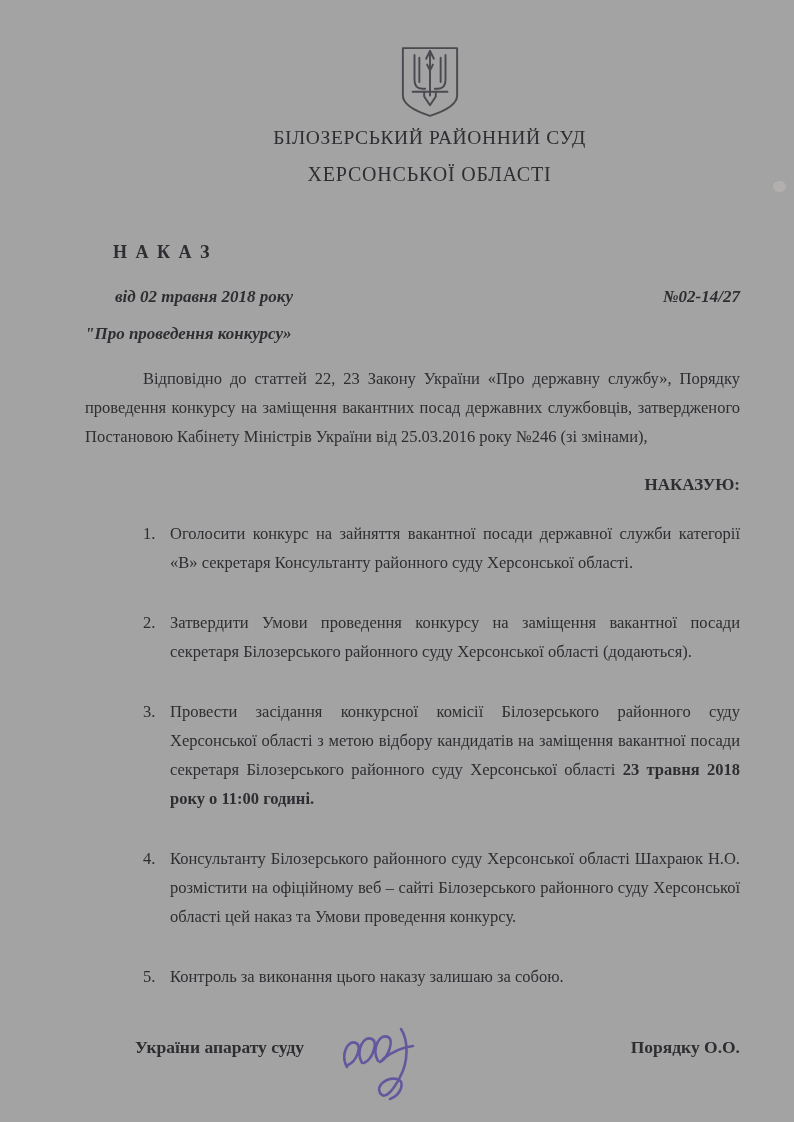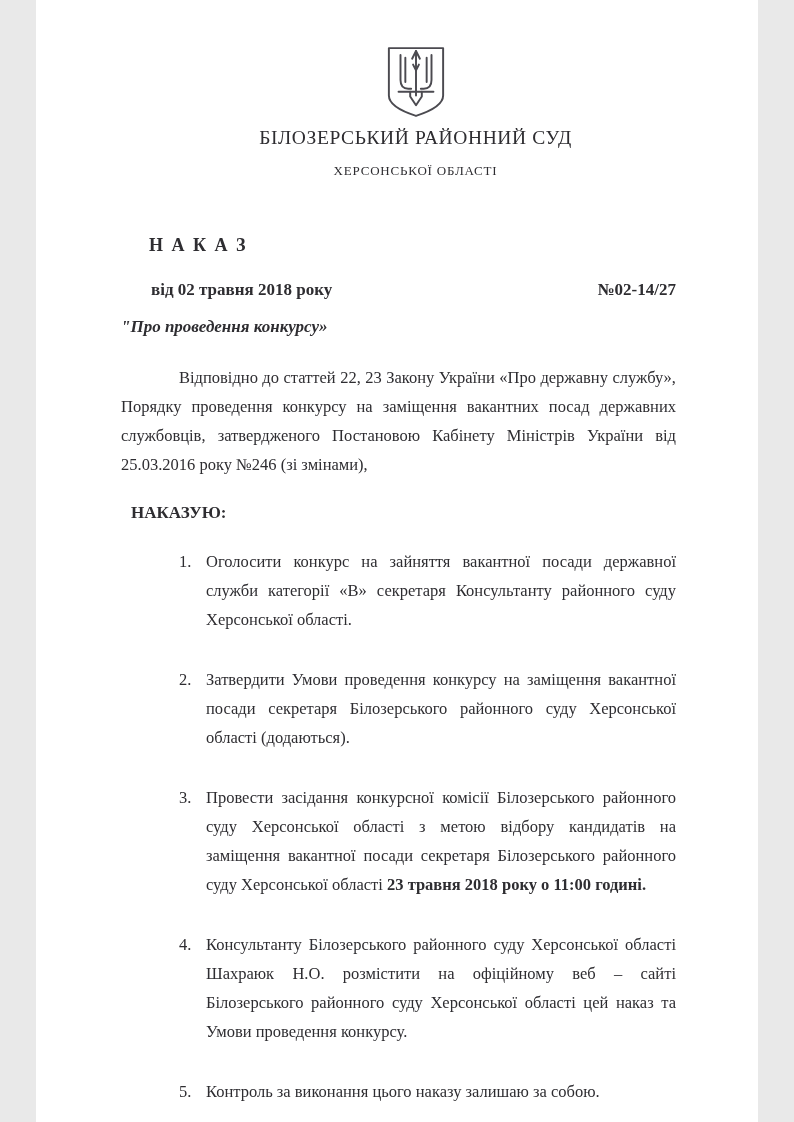"БІЛОЗЕРСЬКИЙ РАЙОННИЙ СУД" .page { background: #ffffff -> #a3a3a3; padding: 45px 82px 30px 85px -> 45px 54px 30px 85px; width: 722px -> 794px }
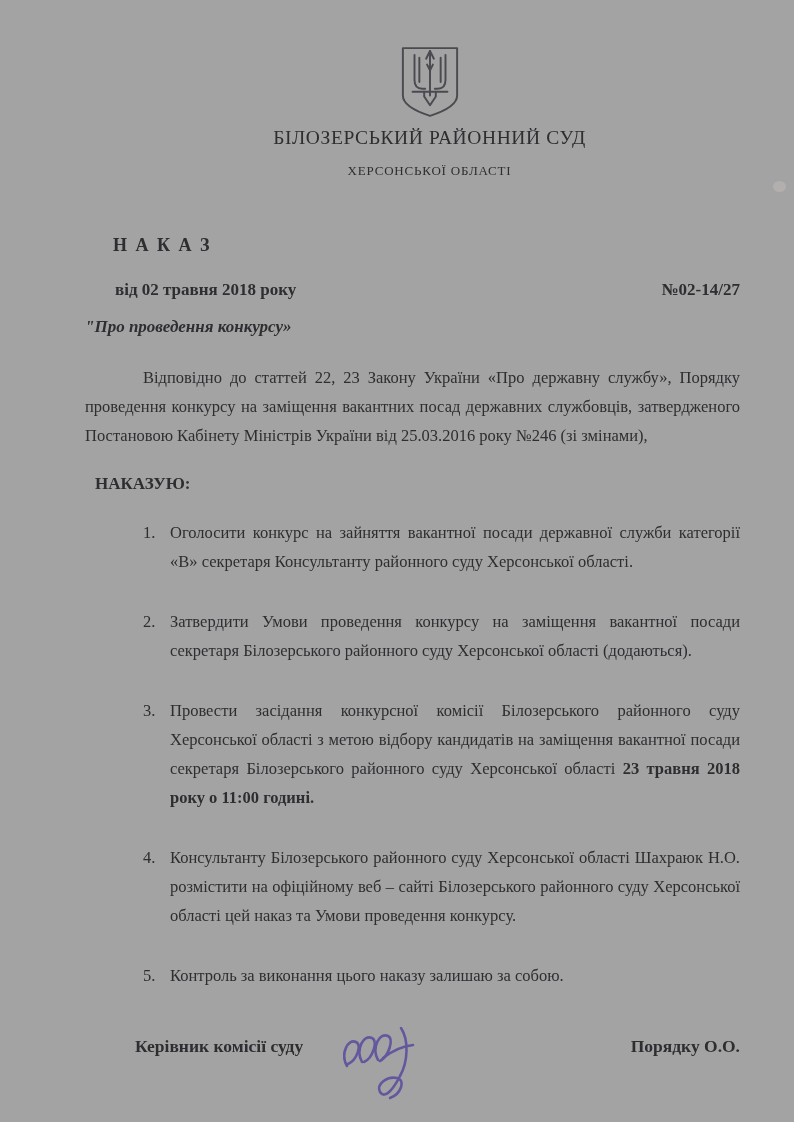"ХЕРСОНСЬКОЇ ОБЛАСТІ" .court-line2 { font-size: 13px -> 20px }
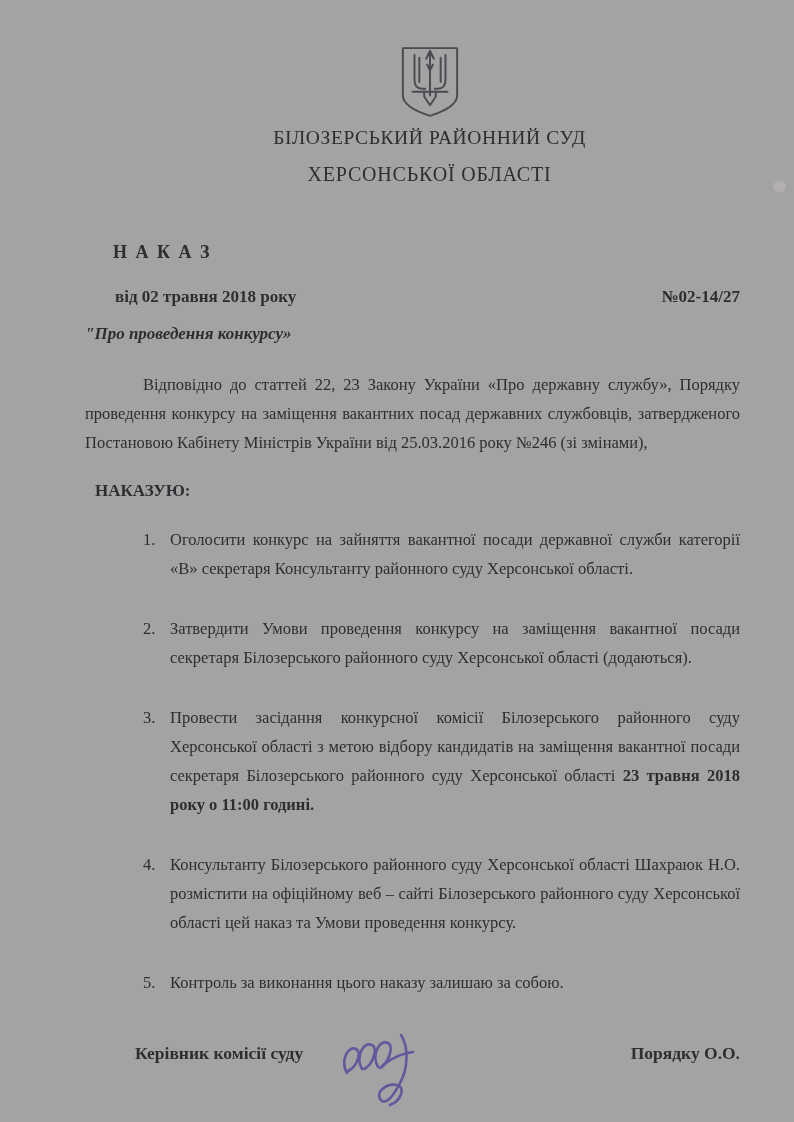"від 02 травня 2018 року" .meta-row { font-style: none -> italic }
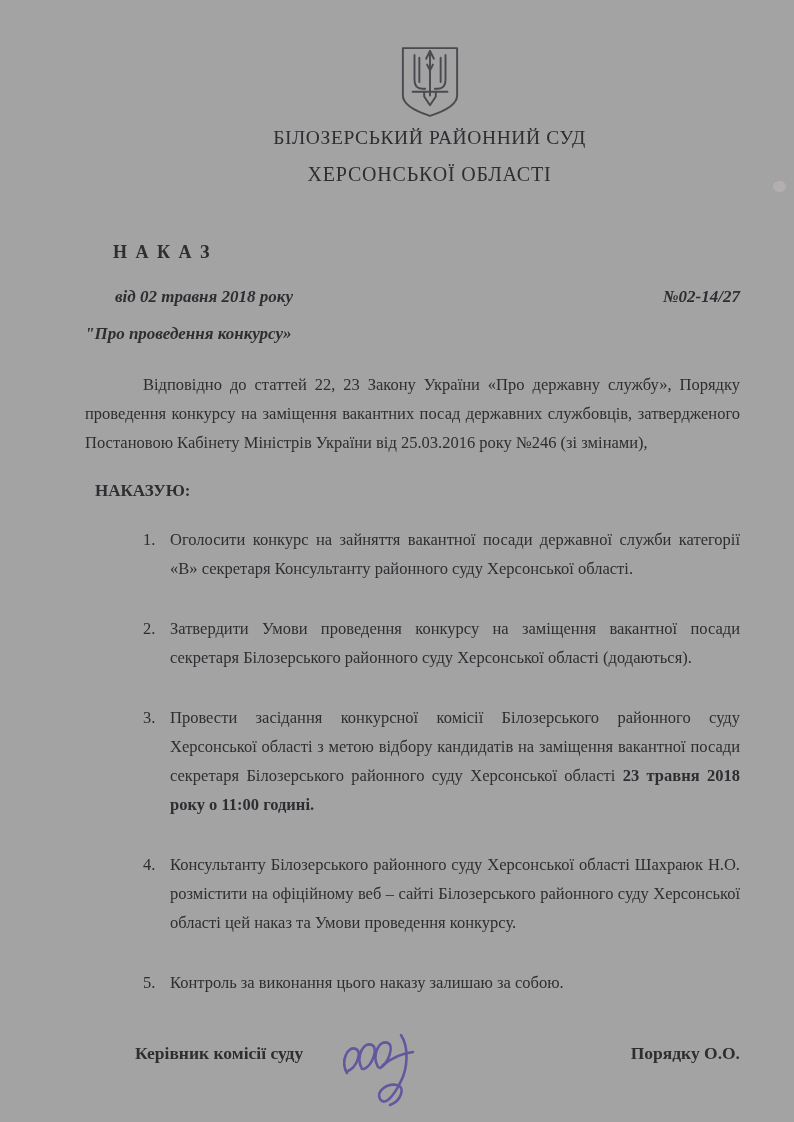"Відповідно до статтей 22, 23" .preamble { margin-top: 26px -> 20px }
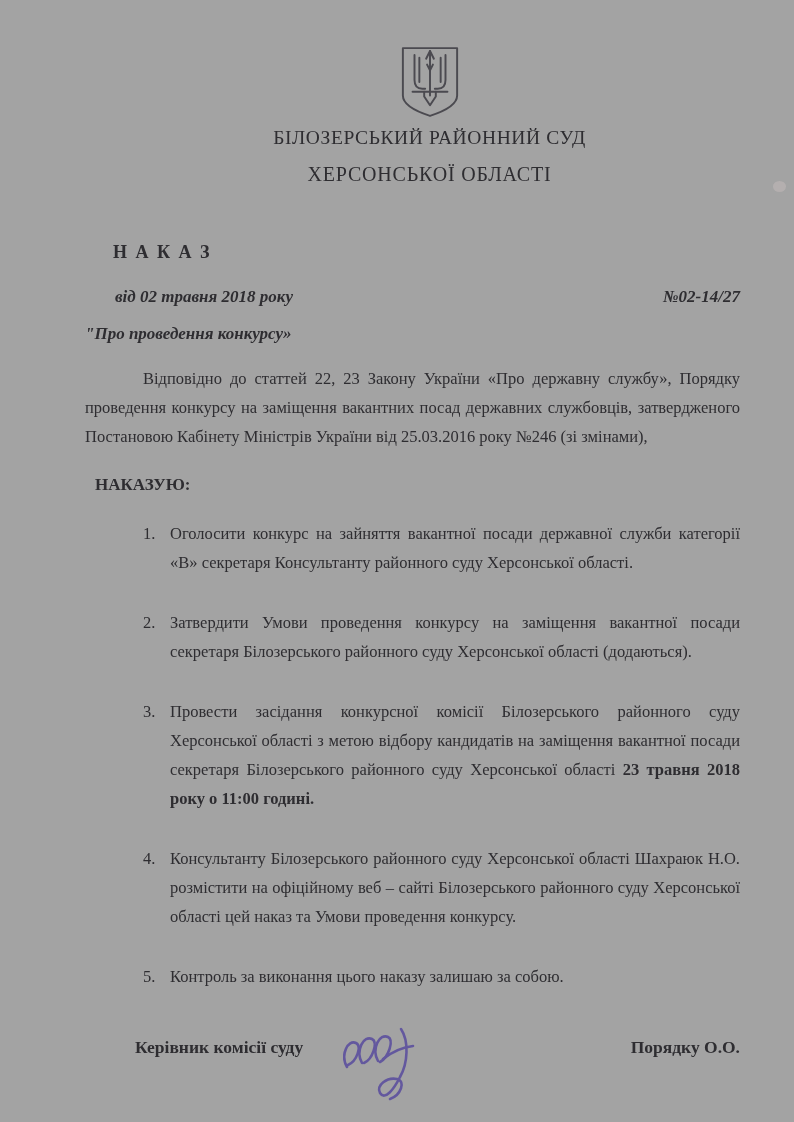"НАКАЗУЮ:" .resolution-heading { text-align: left -> right }
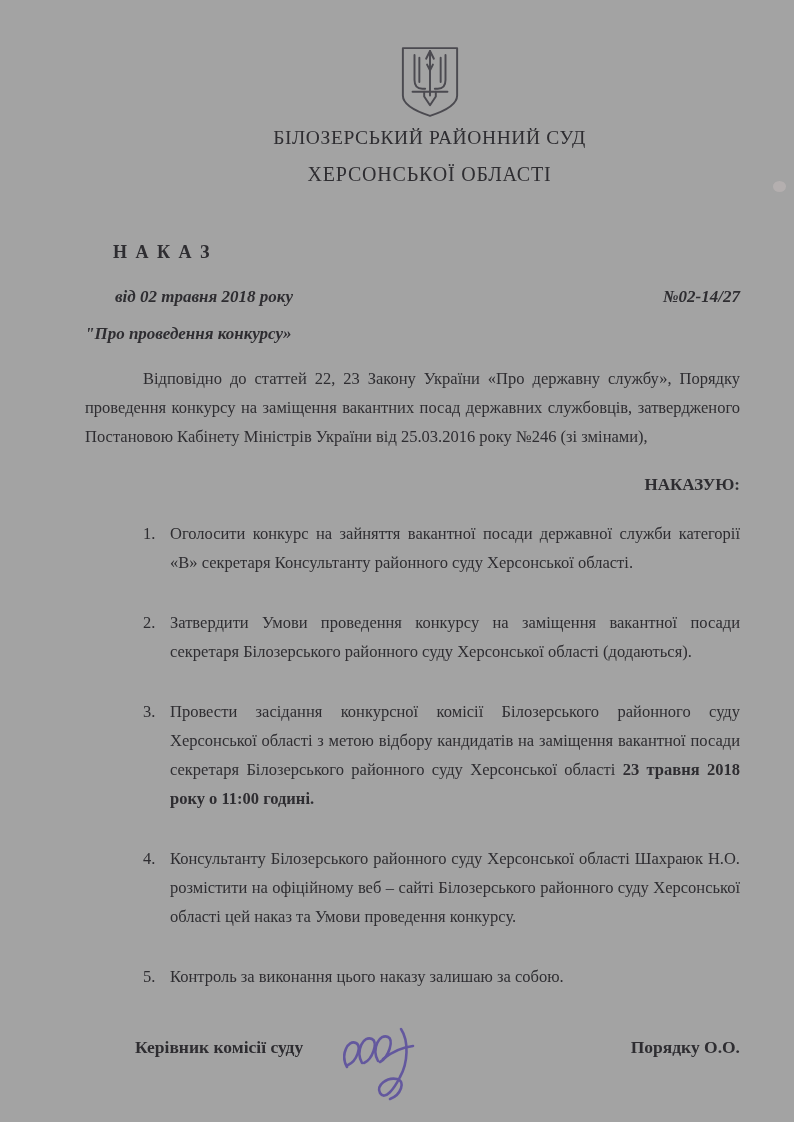"Керівник комісії суду" span.sign-position { text: Керівник комісії -> України апарату }
